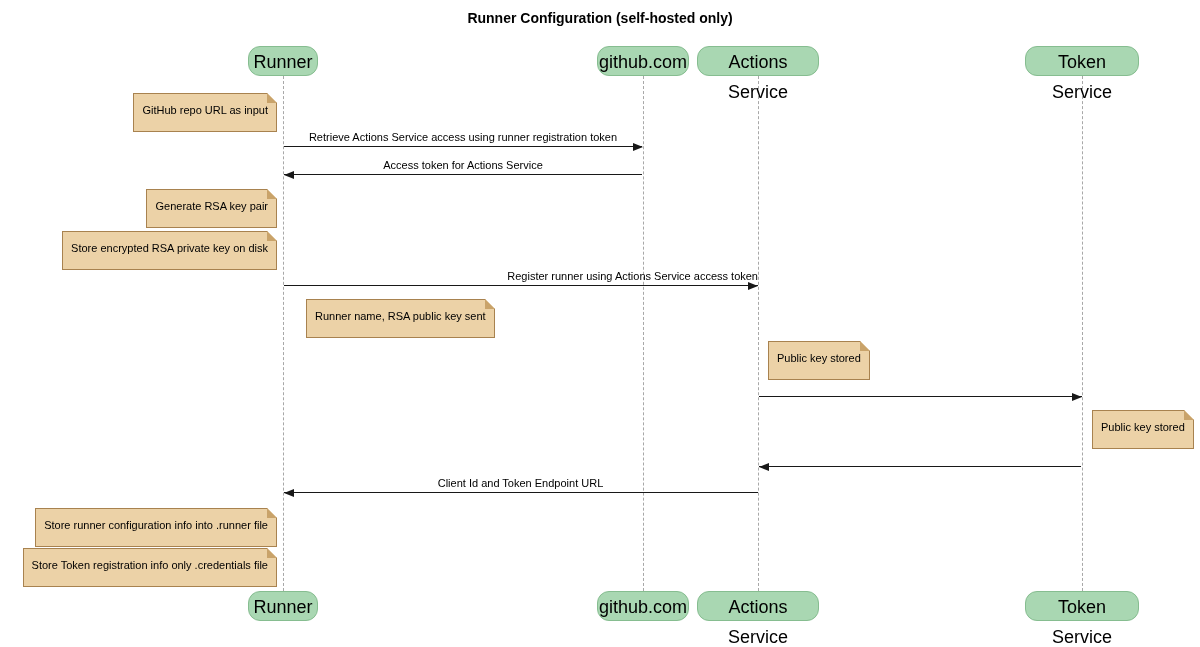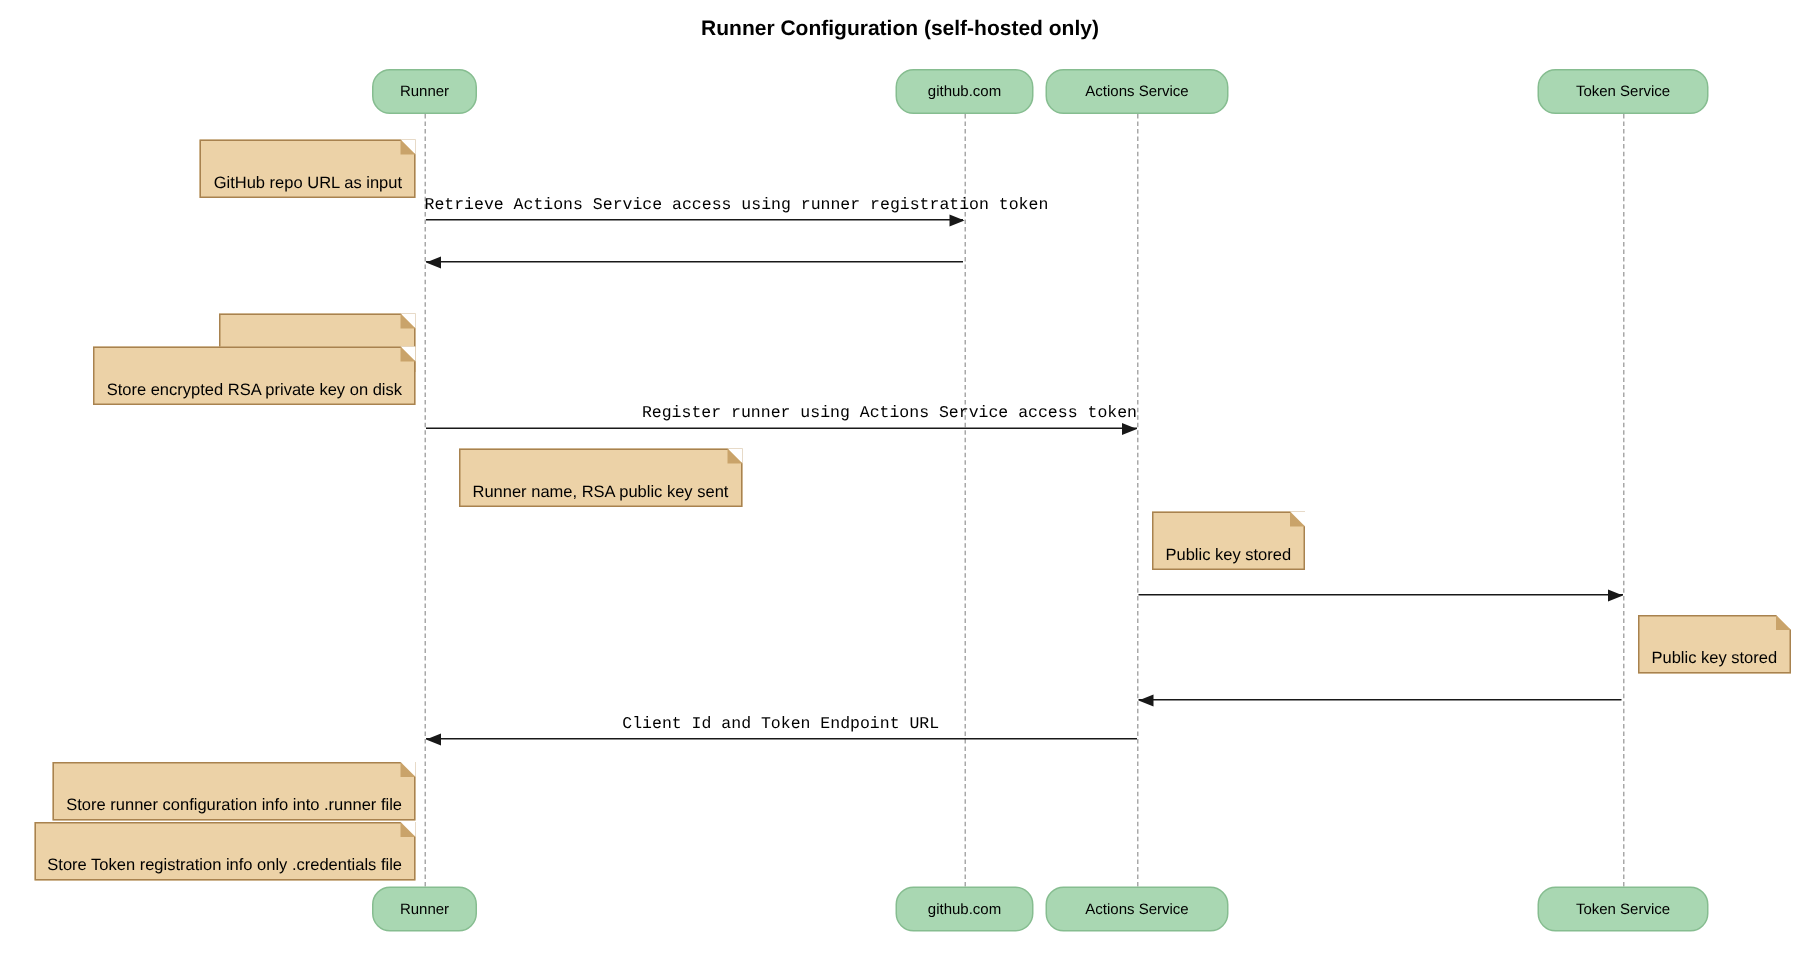"Runner" .participant { font-size: 10px -> 18px }
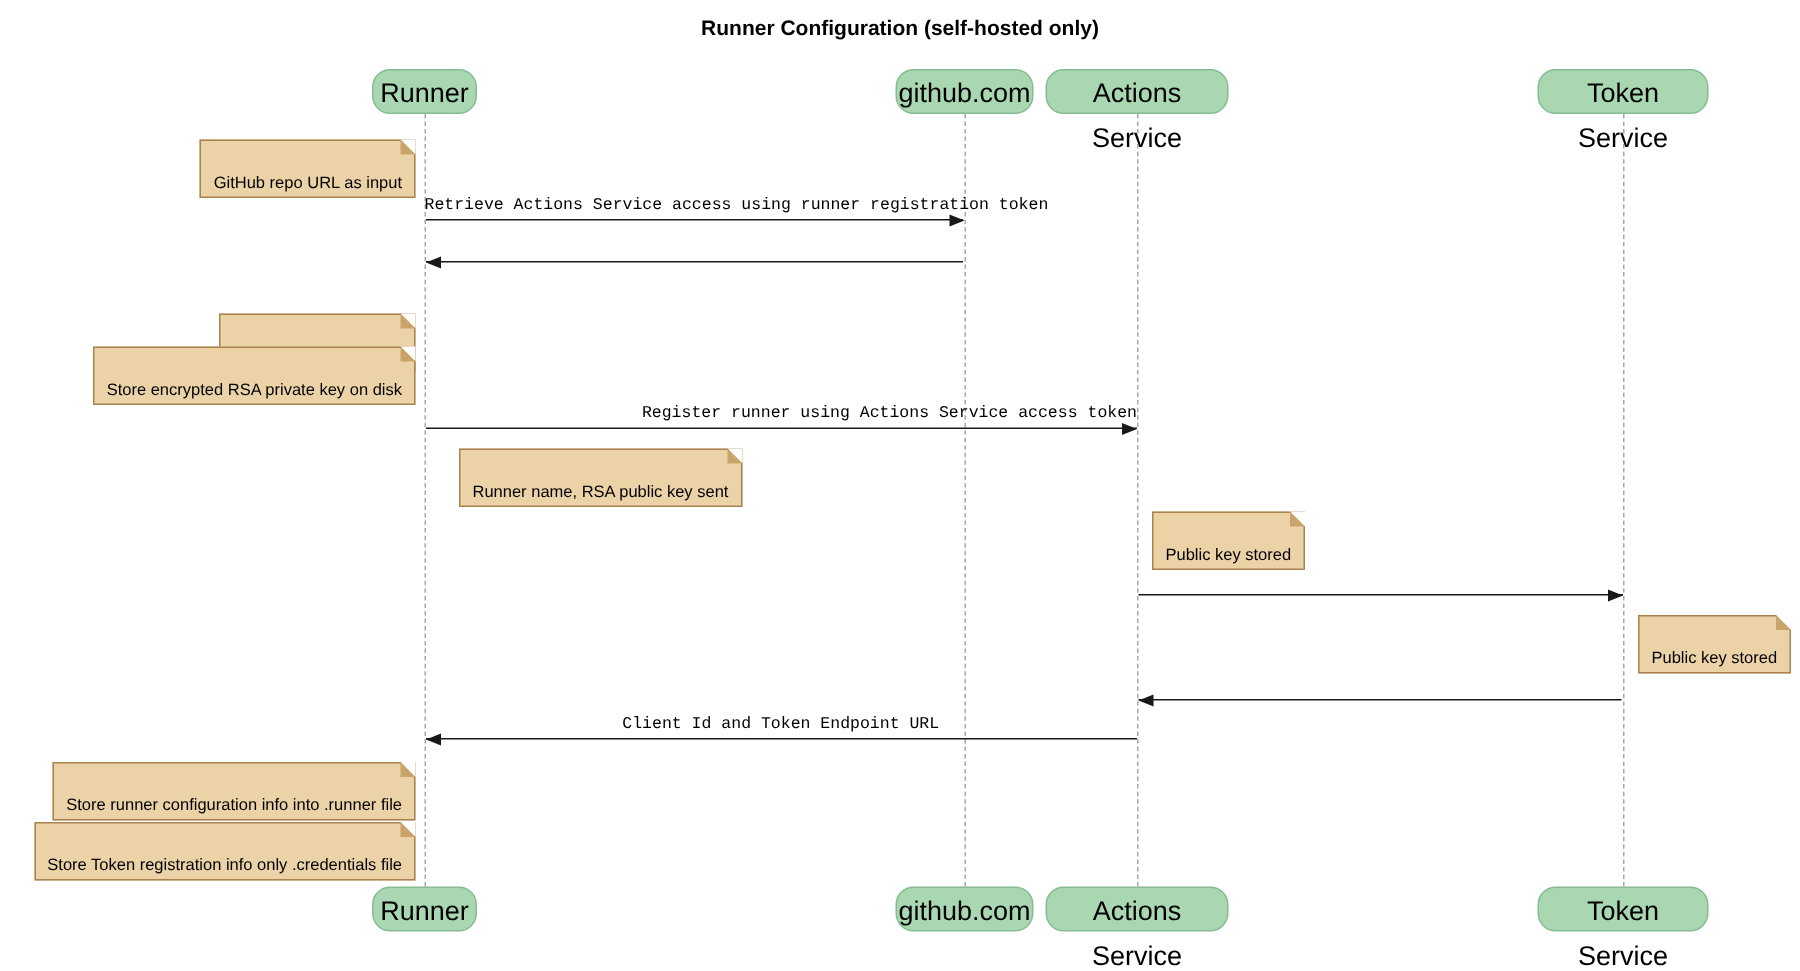"GitHub repo URL as input" .note { padding: 16px 8px -> 4px 8px }
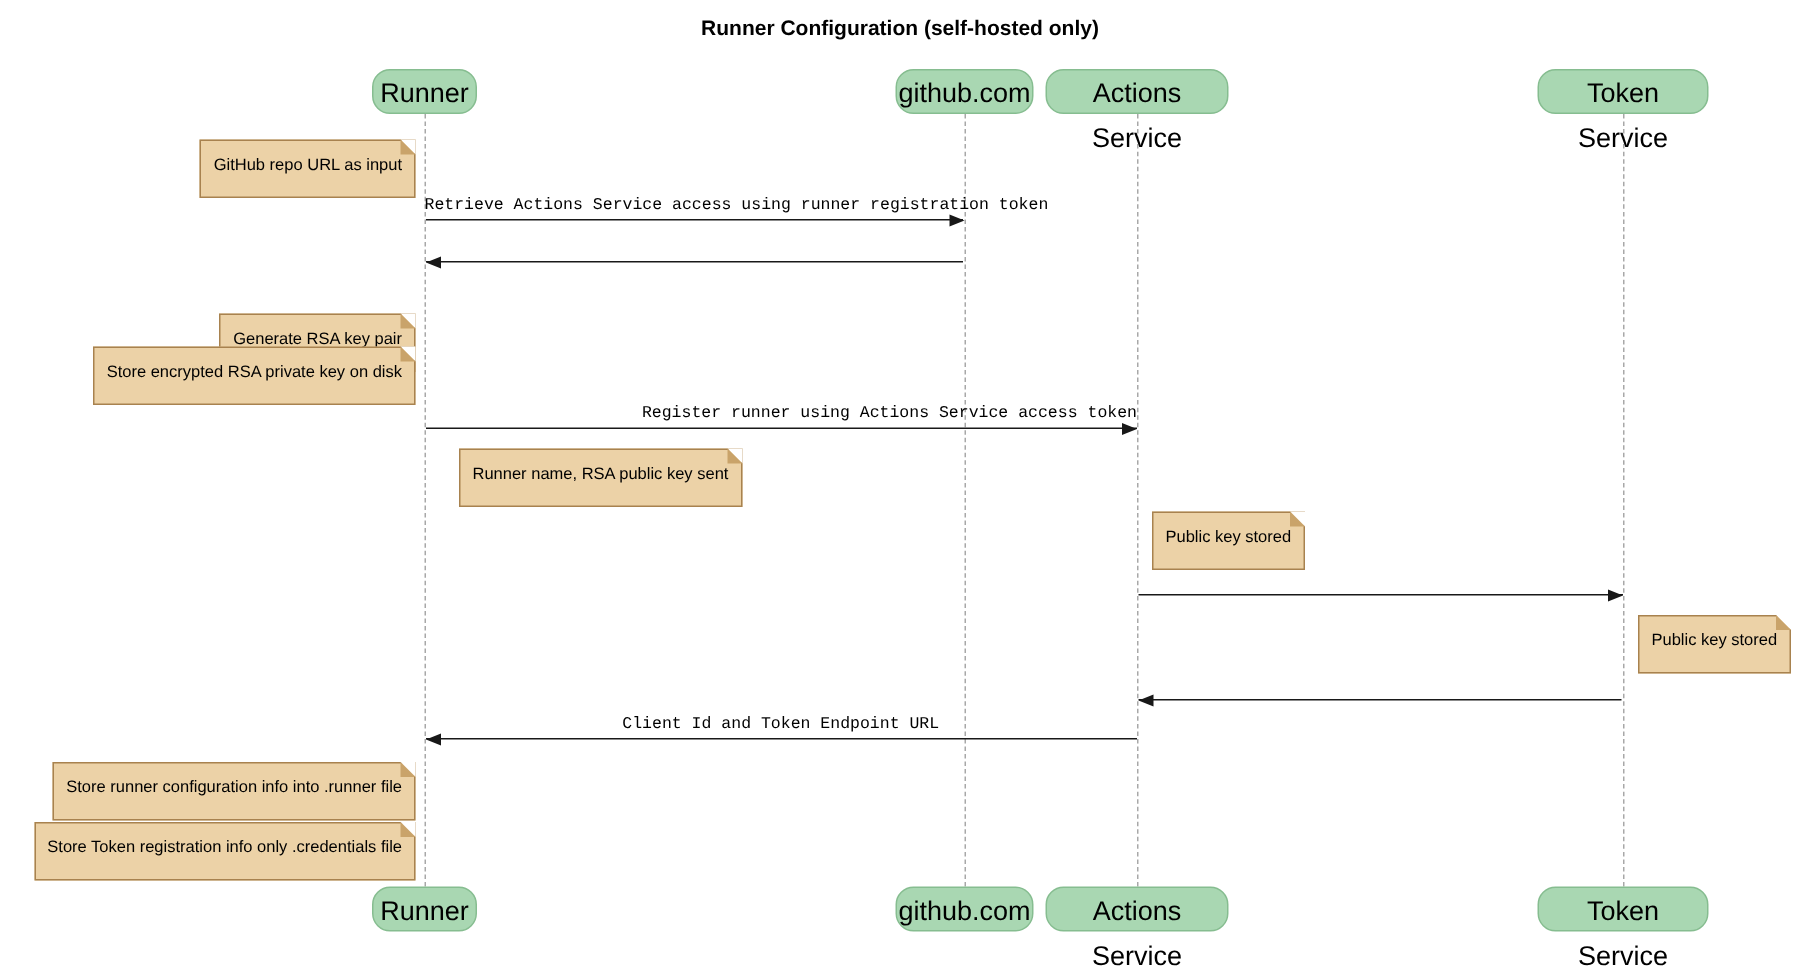"Retrieve Actions Service access using" .msg-label { font-family: Liberation Mono, monospace -> none }
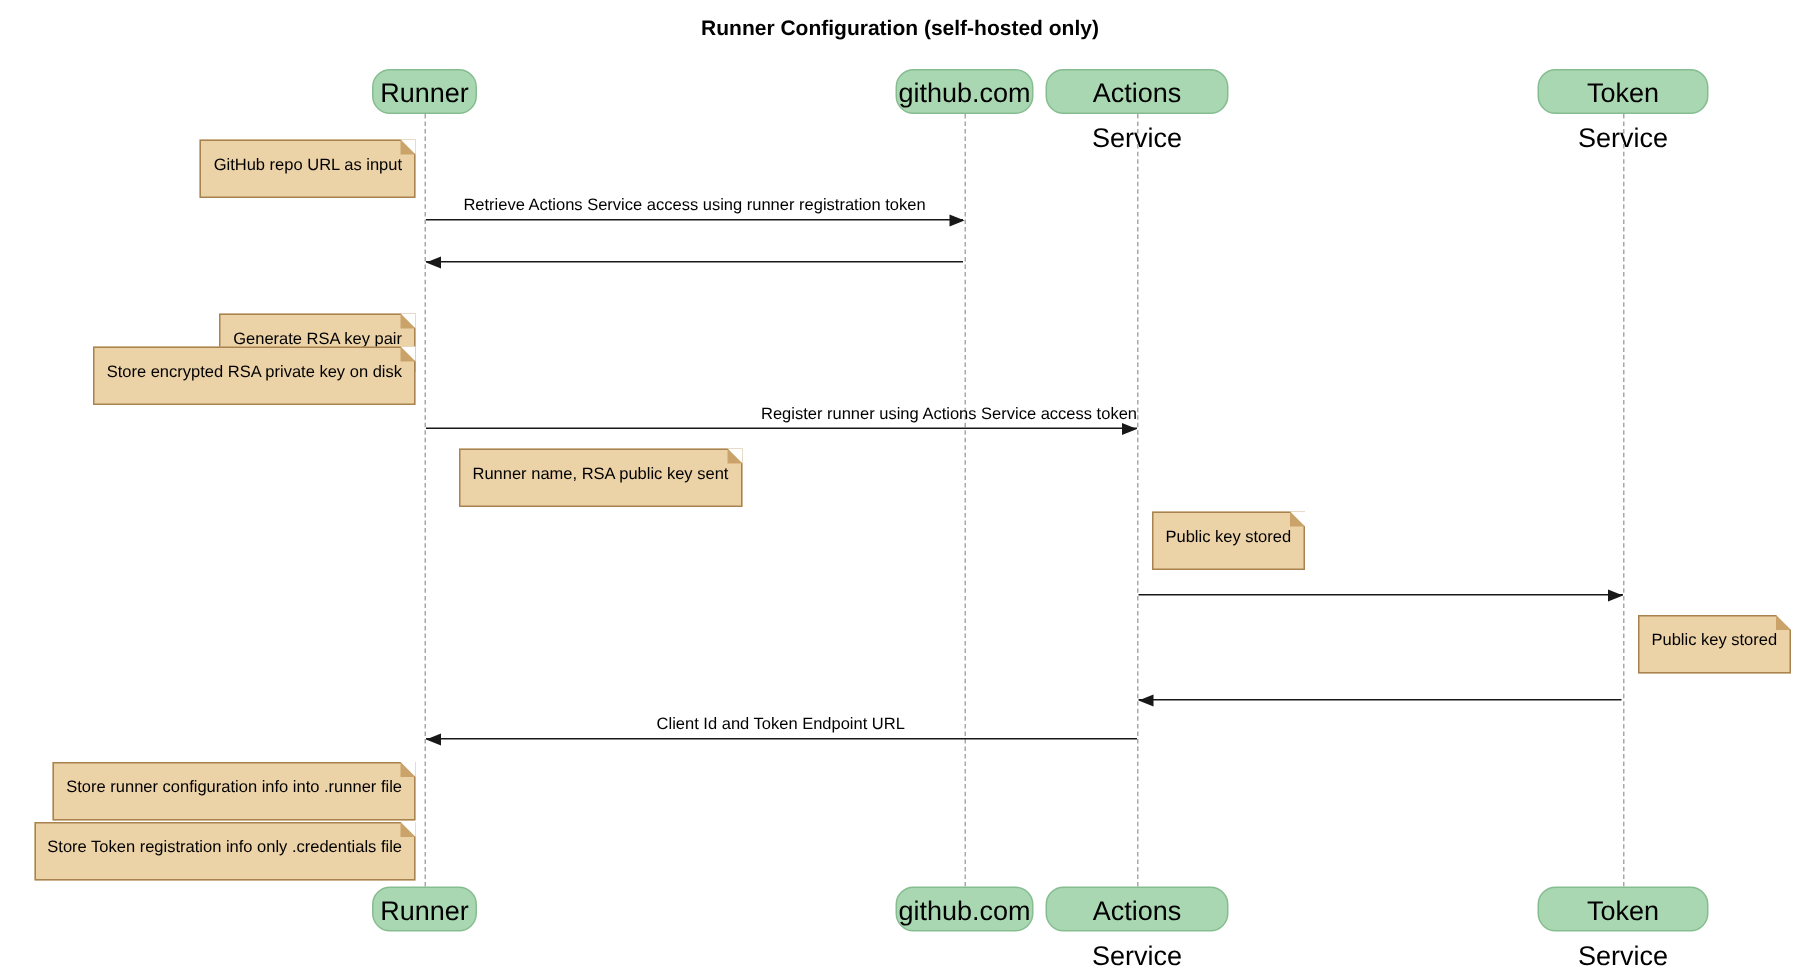"Access token for Actions Service" div.msg-label { html: none -> <div>Access token for Actions Service</div> }
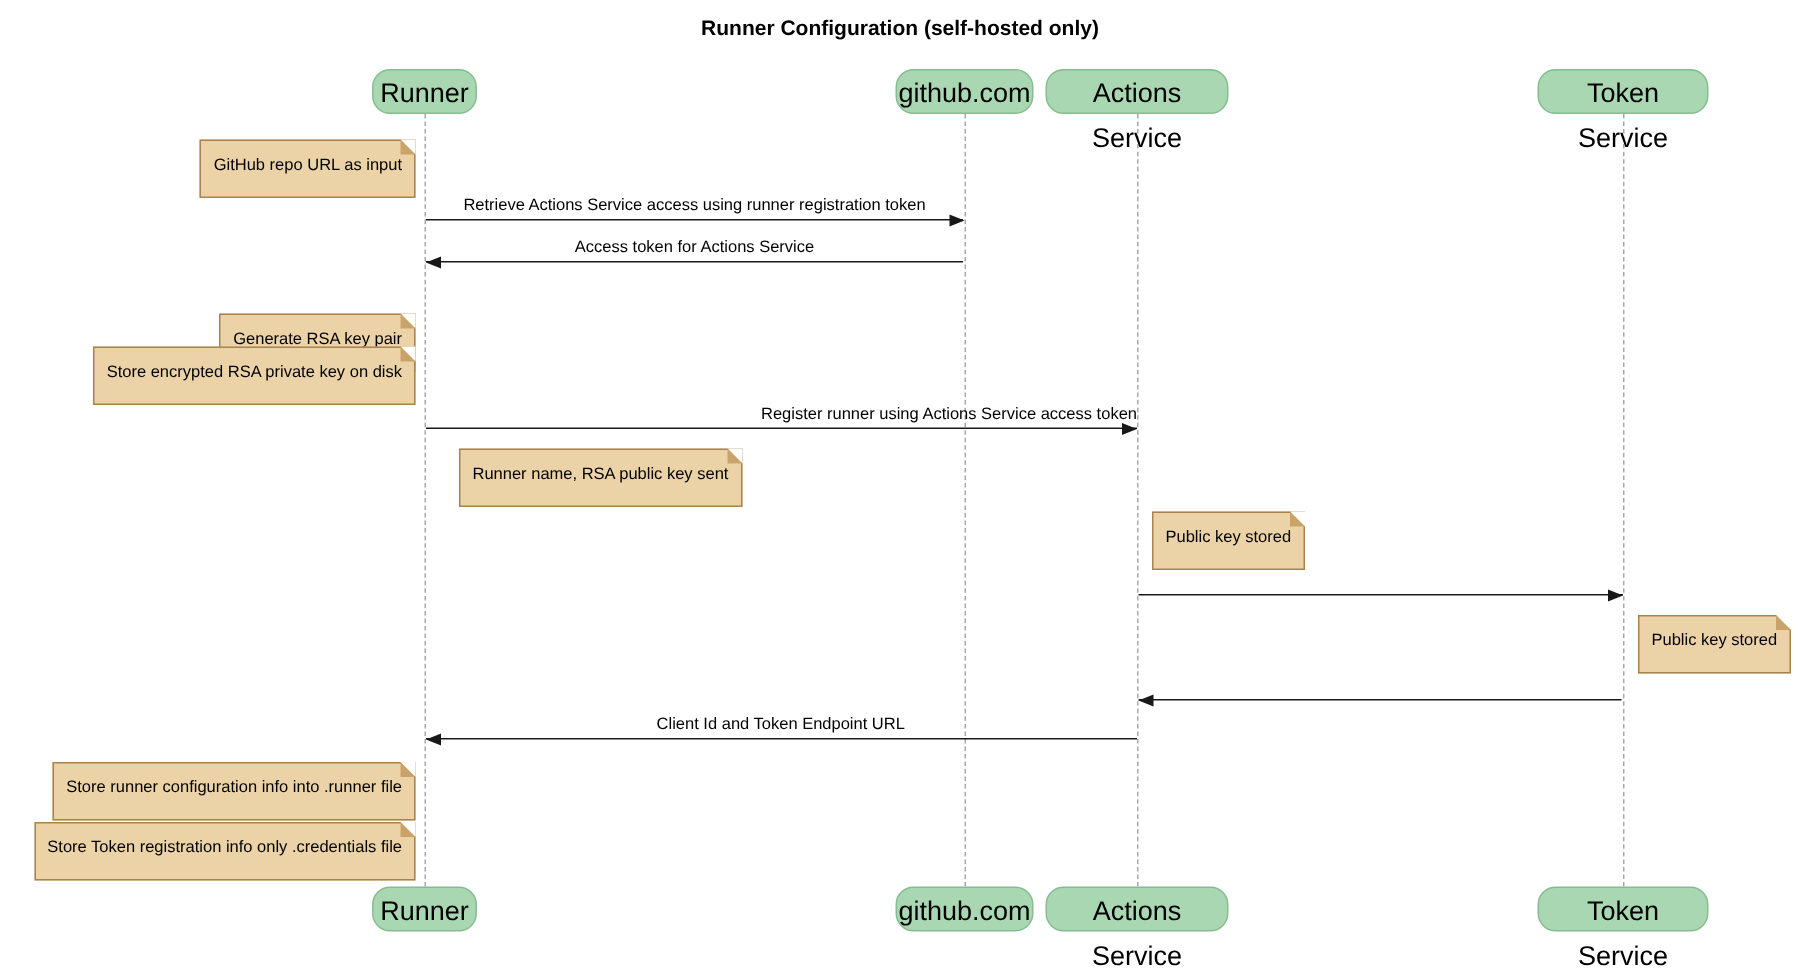"Generate RSA key pair" div.note { margin-top: 20px -> none }
